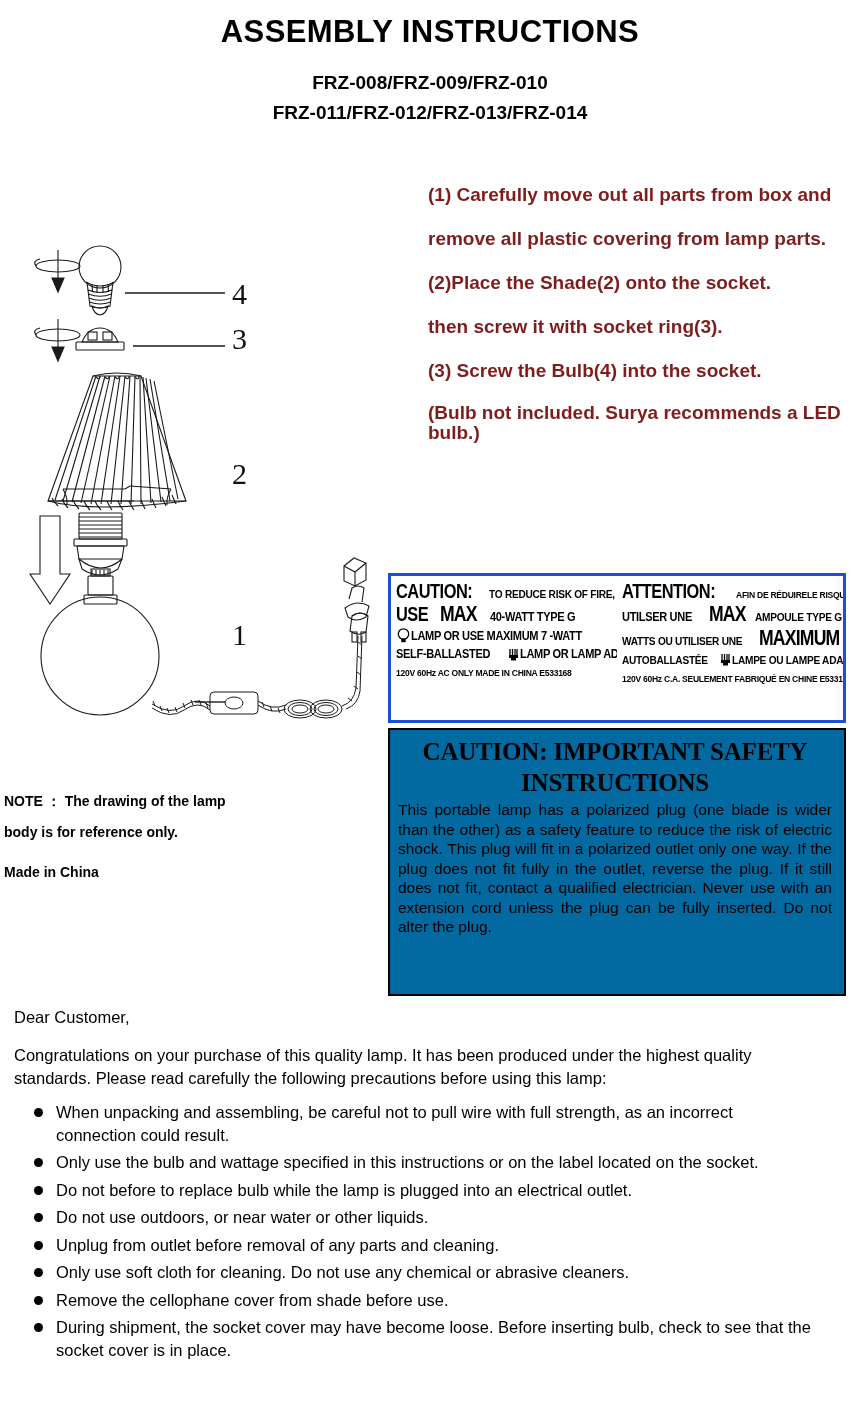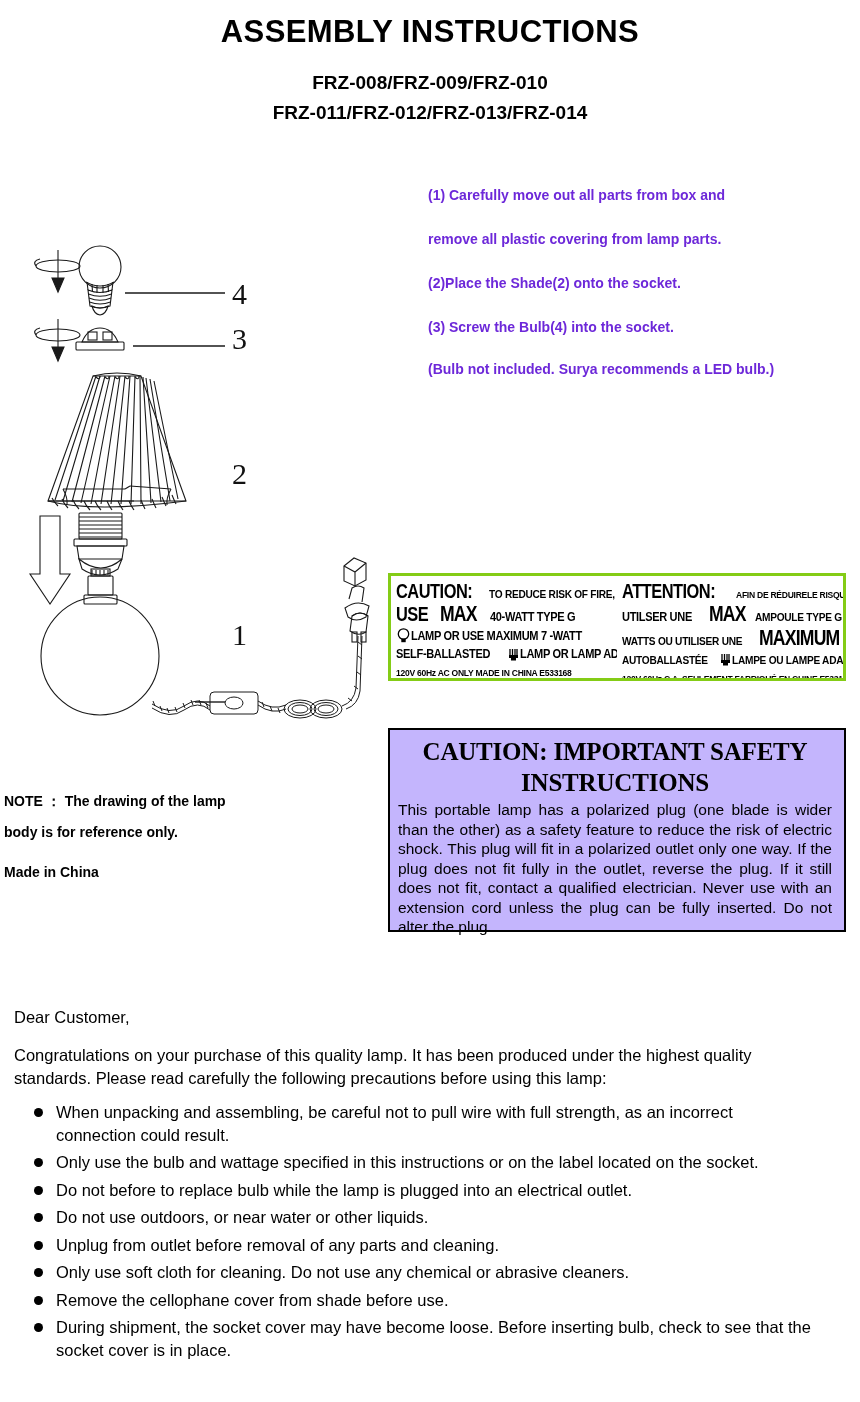"(1) Carefully move out all" .steps { color: #6d28d9 -> #7f1d1d; font-size: 14px -> 19px }
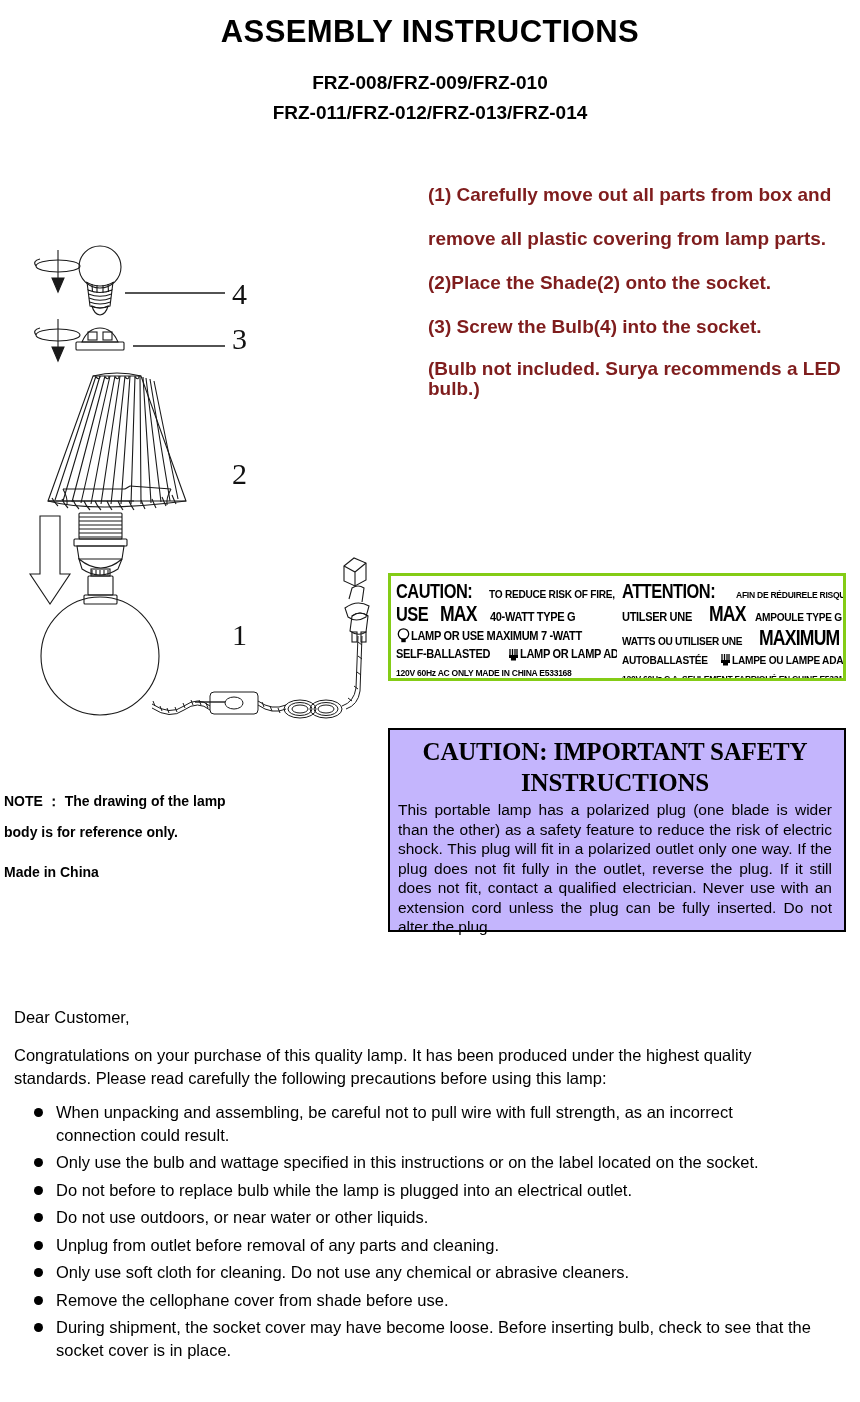"then screw it with socket" p { html: none -> <p> then screw it with socket ring(3).</p> }
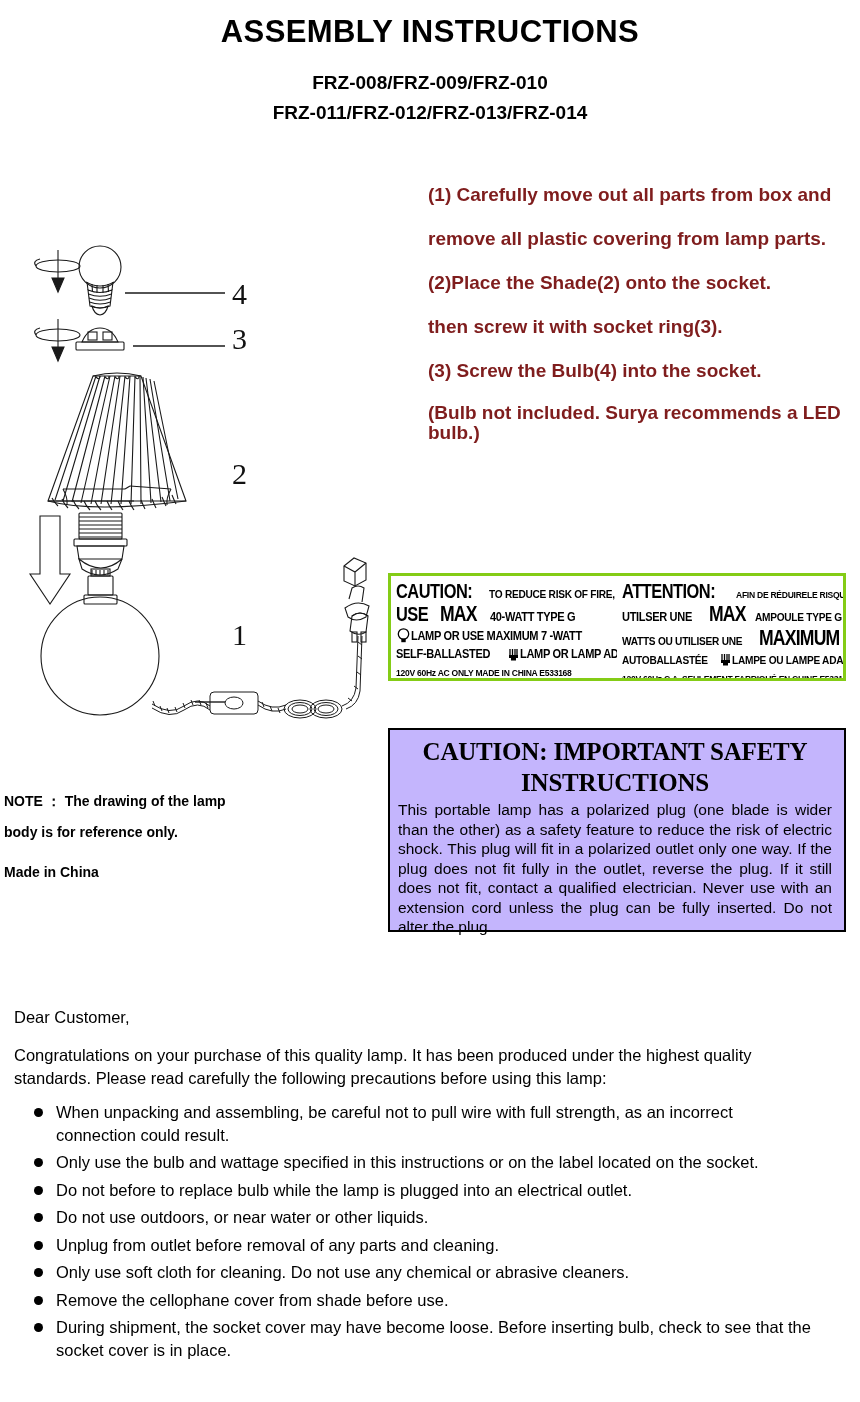"CAUTION: TO REDUCE RISK OF" .label-box { border: 3px solid #84cc16 -> 3px solid #1d4ed8; height: 108px -> 150px }
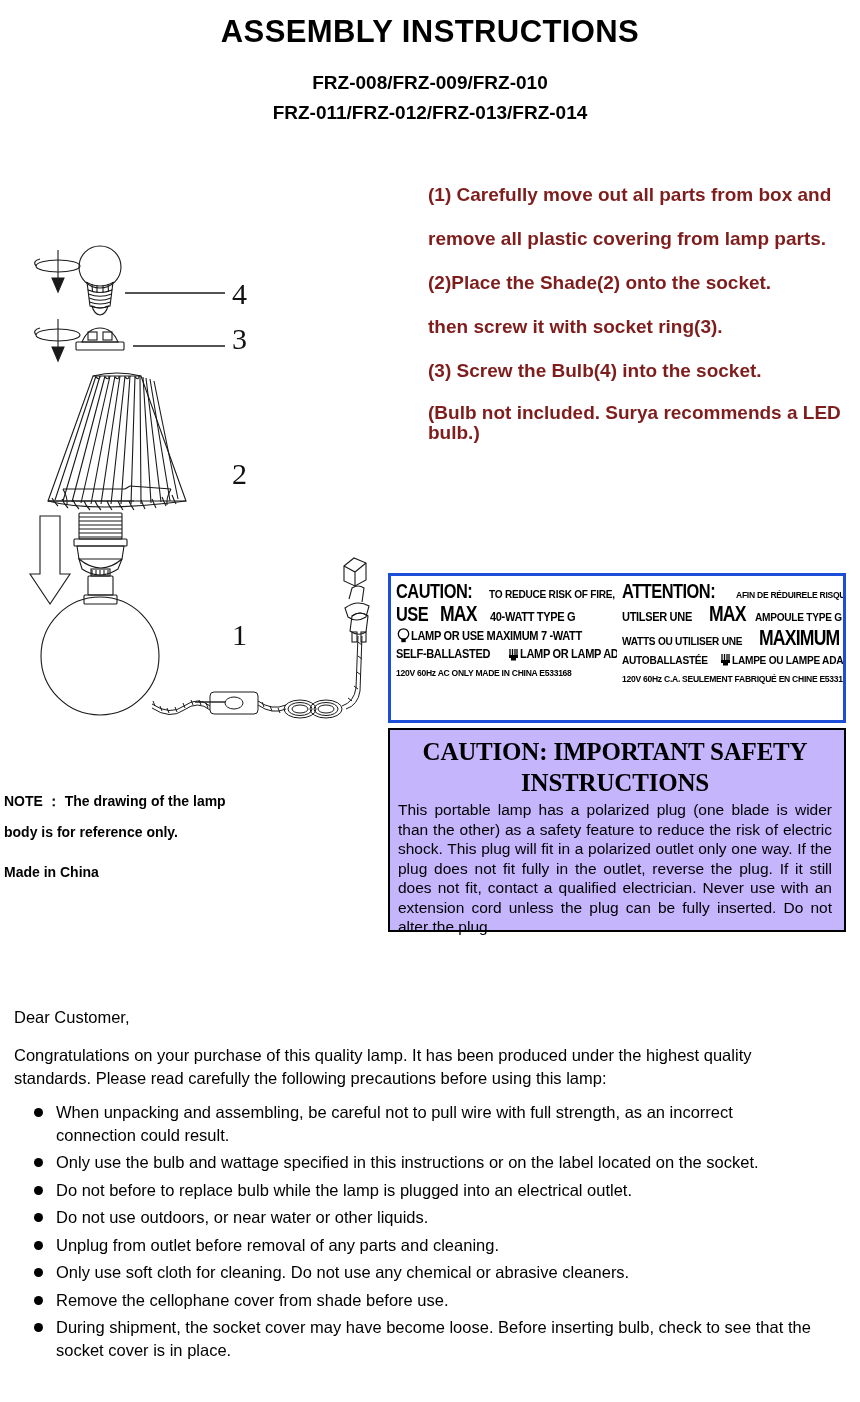"CAUTION: IMPORTANT SAFETY" .safety-box { background: #c4b5fd -> #0369a1; height: 204px -> 268px }
